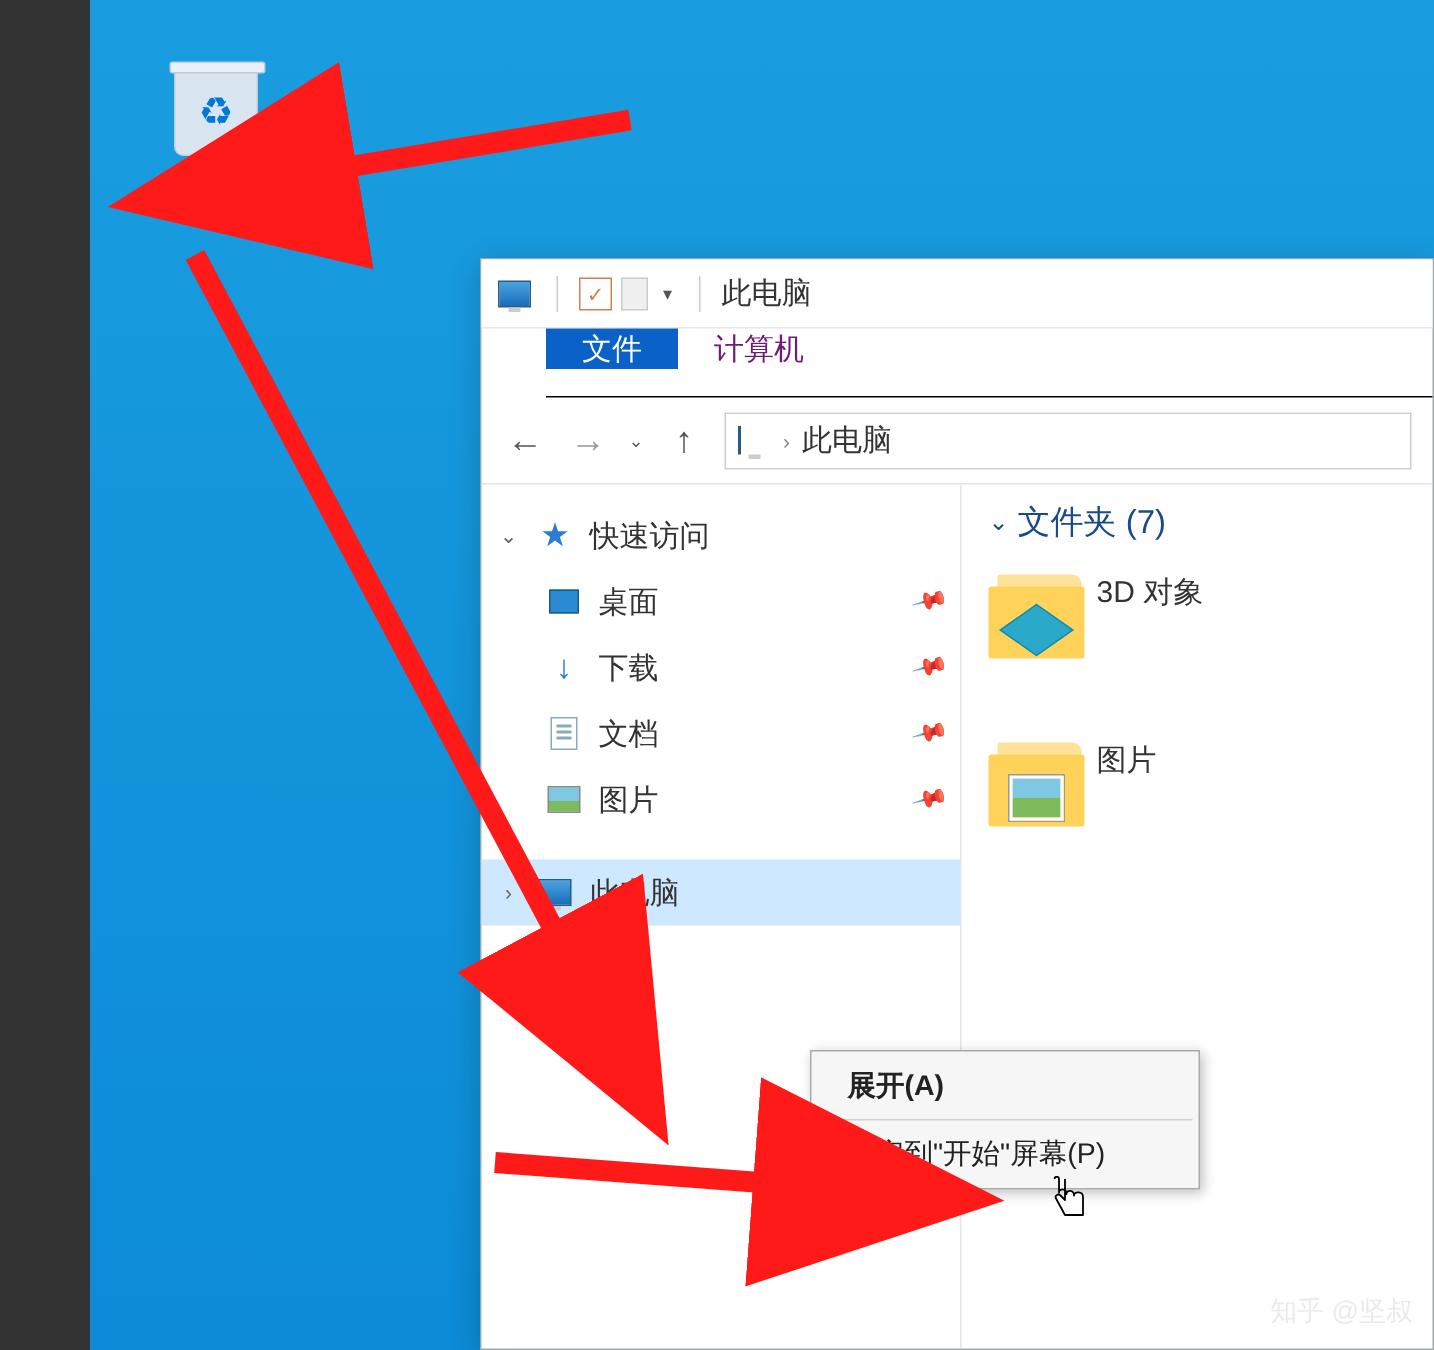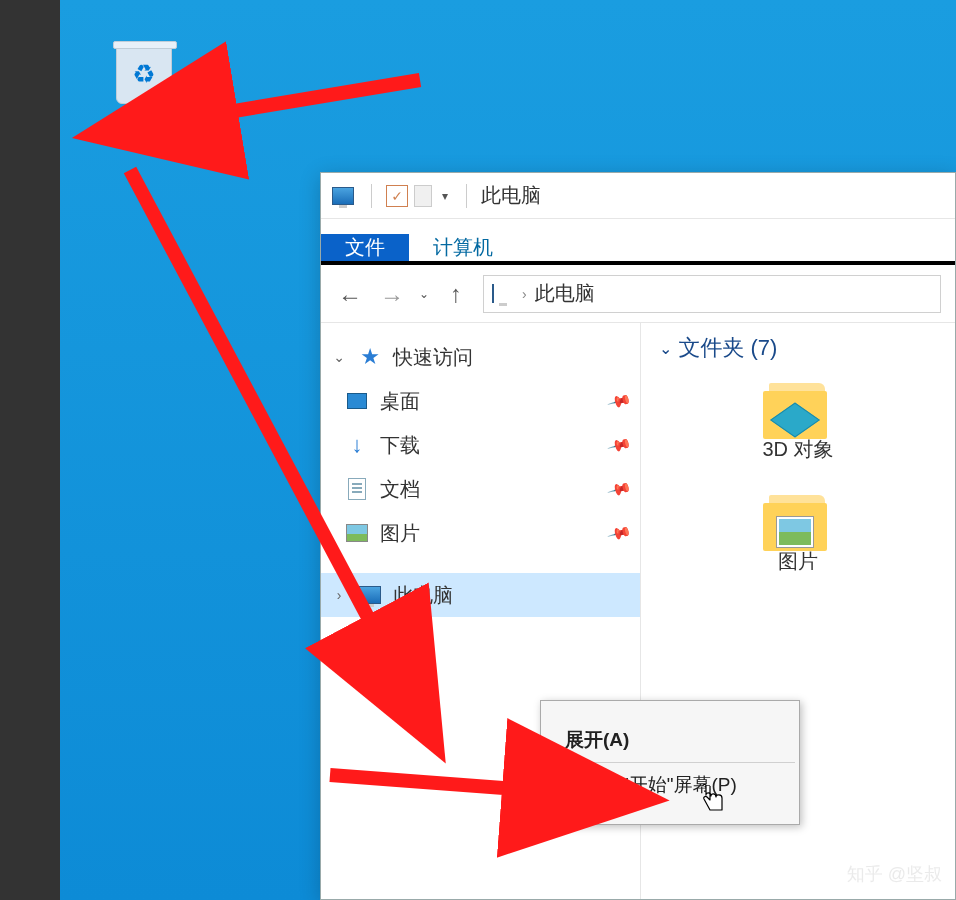"文件" .ribbon-tabs { align-items: flex-end -> flex-start; border-bottom: 4px solid #000000 -> 1px solid #000000; margin-left: none -> 43px }
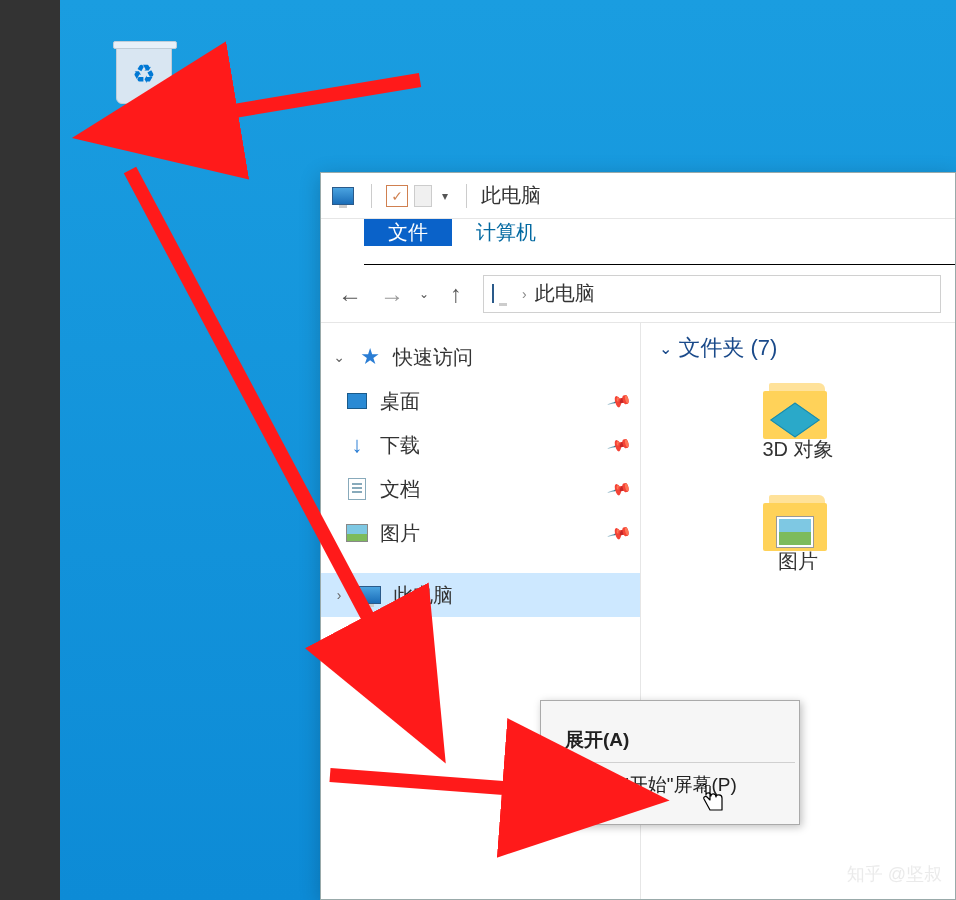"计算机" .ribbon-tab { color: #0369a1 -> #701a75 }
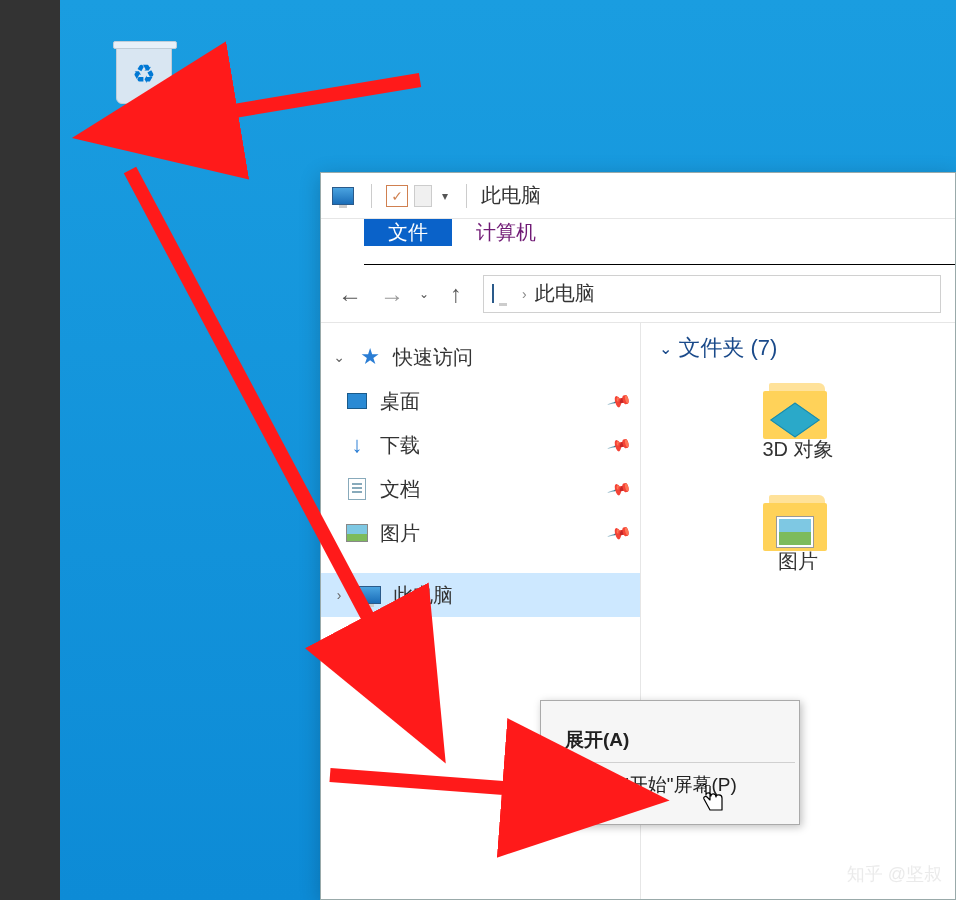"桌面" .sb-item.level-1 { padding-left: 23px -> 42px }
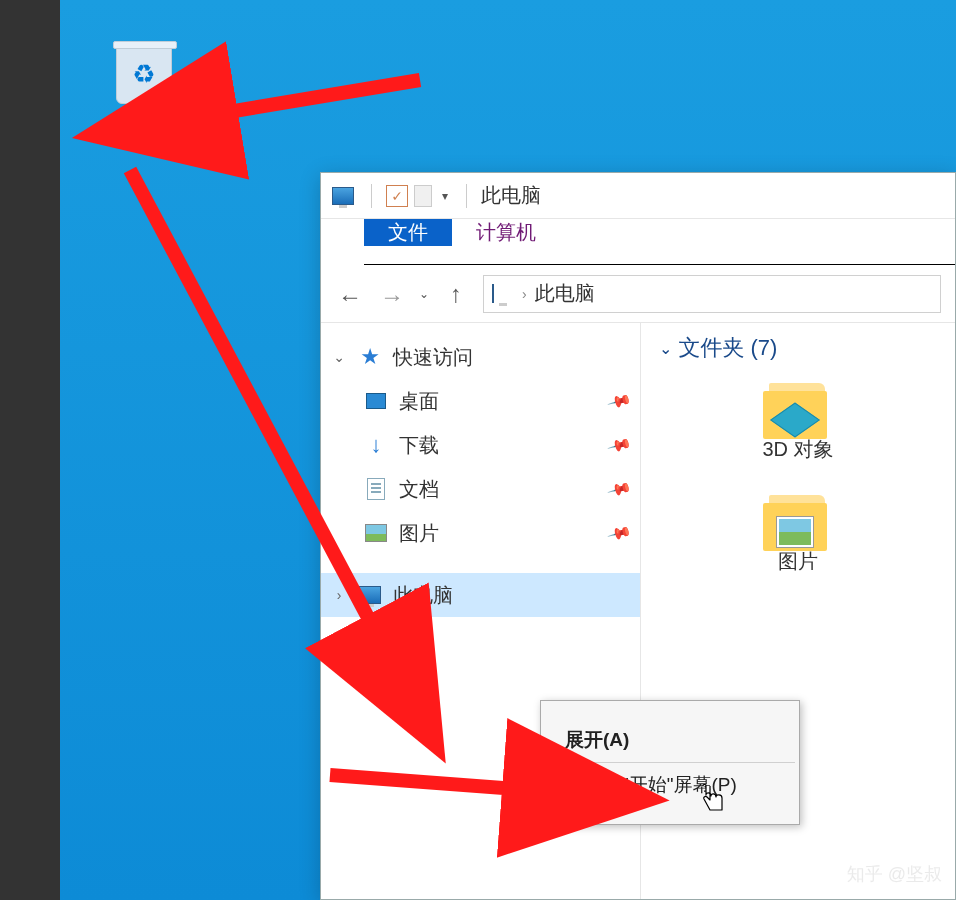"3D 对象" .folder-item { align-items: center -> none; flex-direction: column -> none }
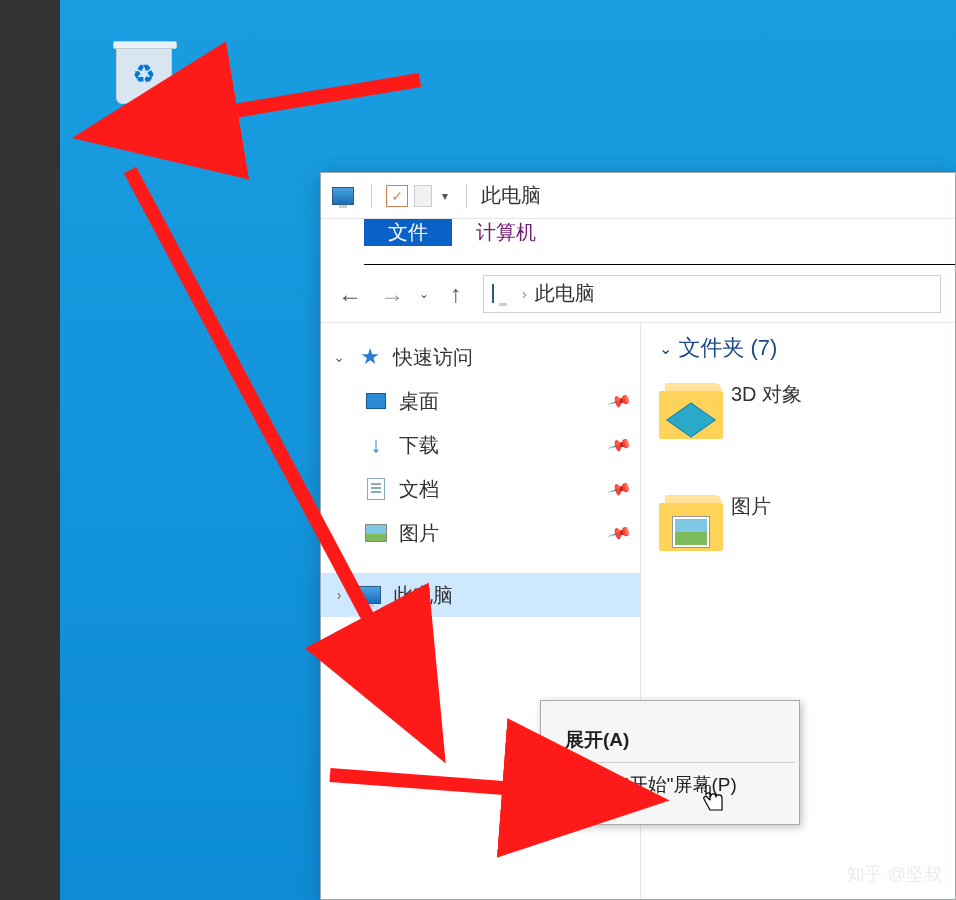"展开(A)" .context-menu { padding: 20px 2px -> 4px 2px }
